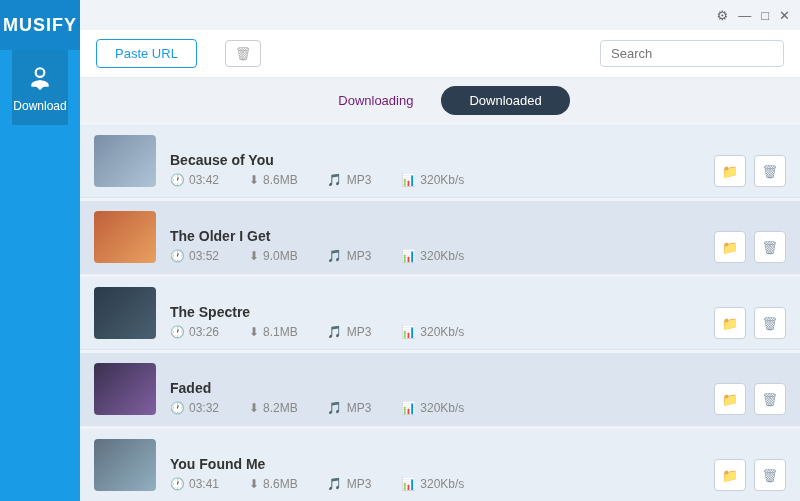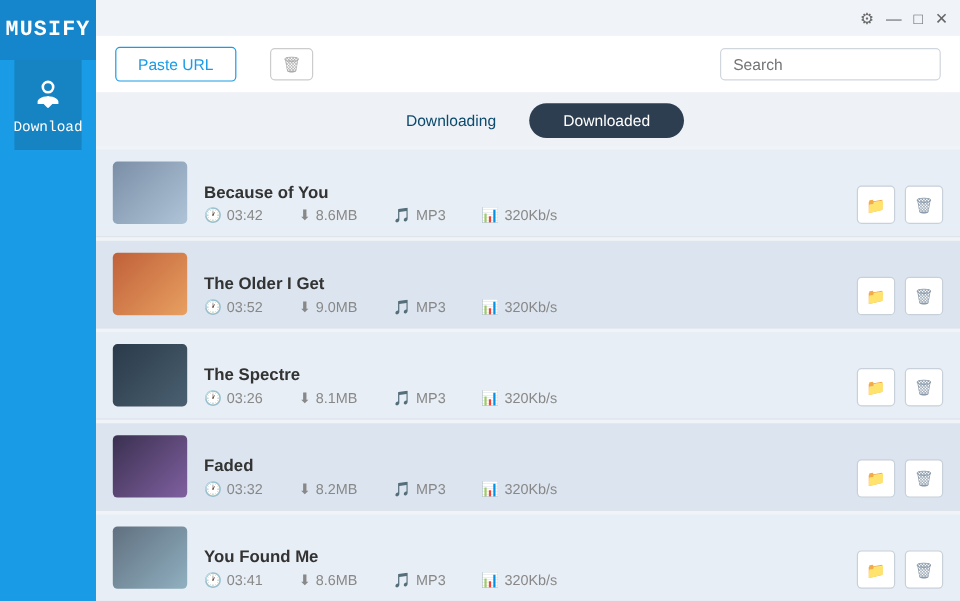"MUSIFY" .sidebar { font-family: Liberation Mono, monospace -> none }
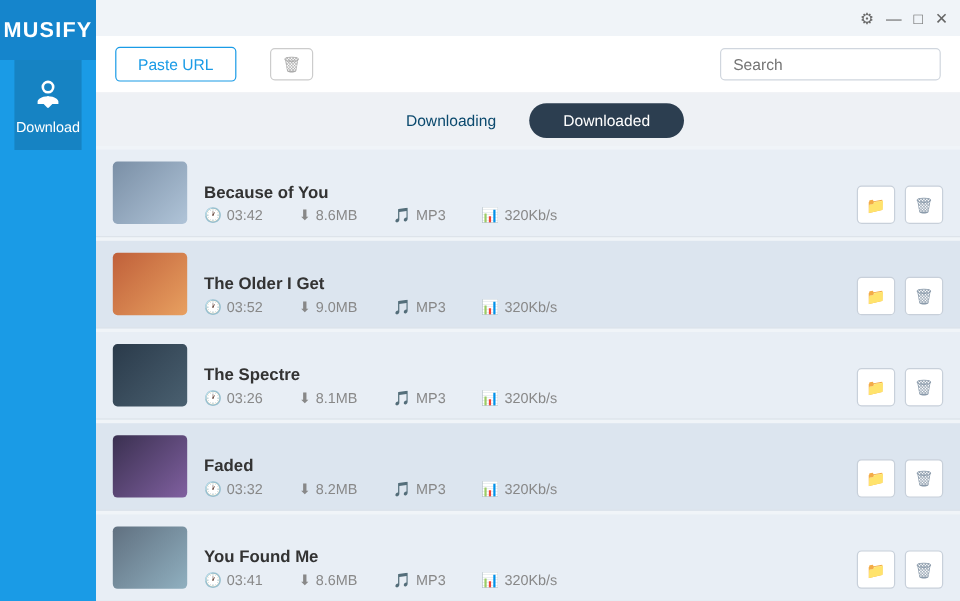"Downloading" .tab-item { color: #0c4a6e -> #701a75 }
